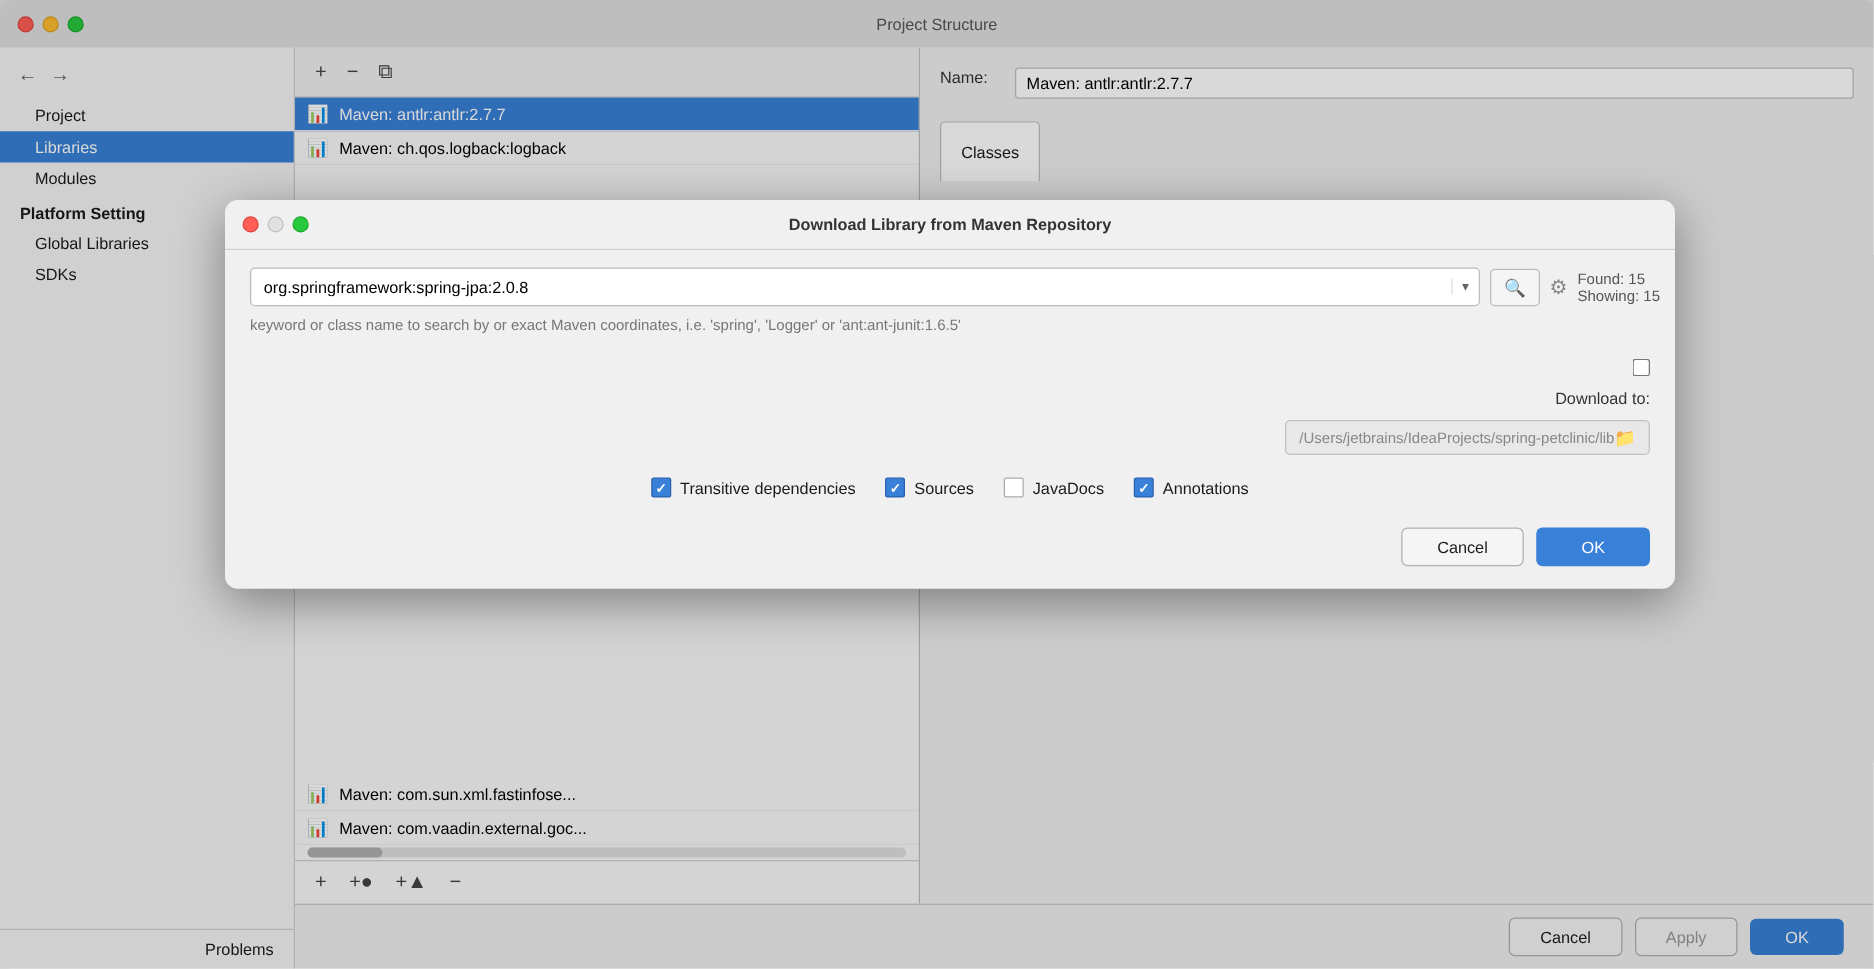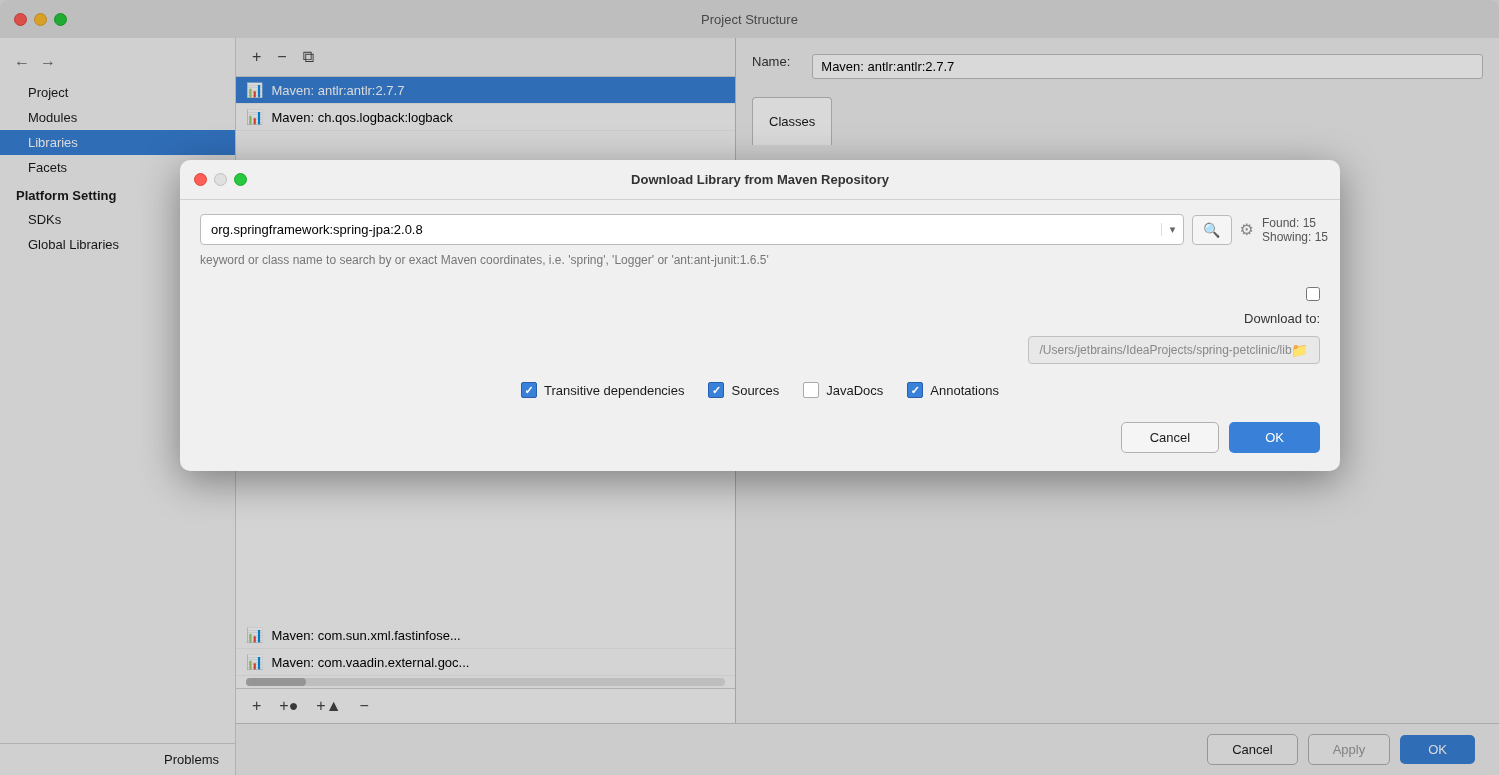"Modules" div.nav-item { order: before "Libraries" -> after "Libraries" }
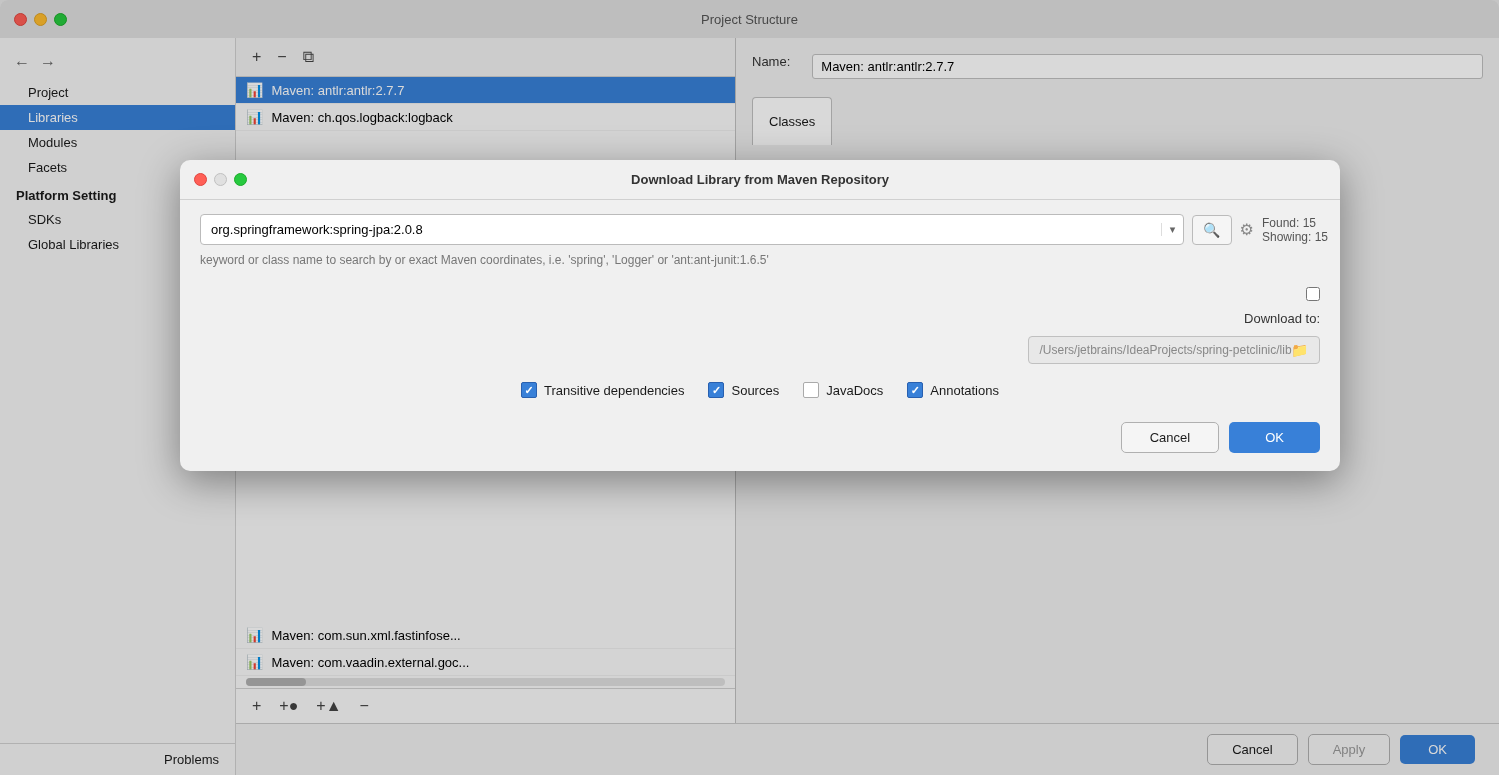"Facets" div.nav-item { html: <div> <span>Facets</span> </div> -> none }
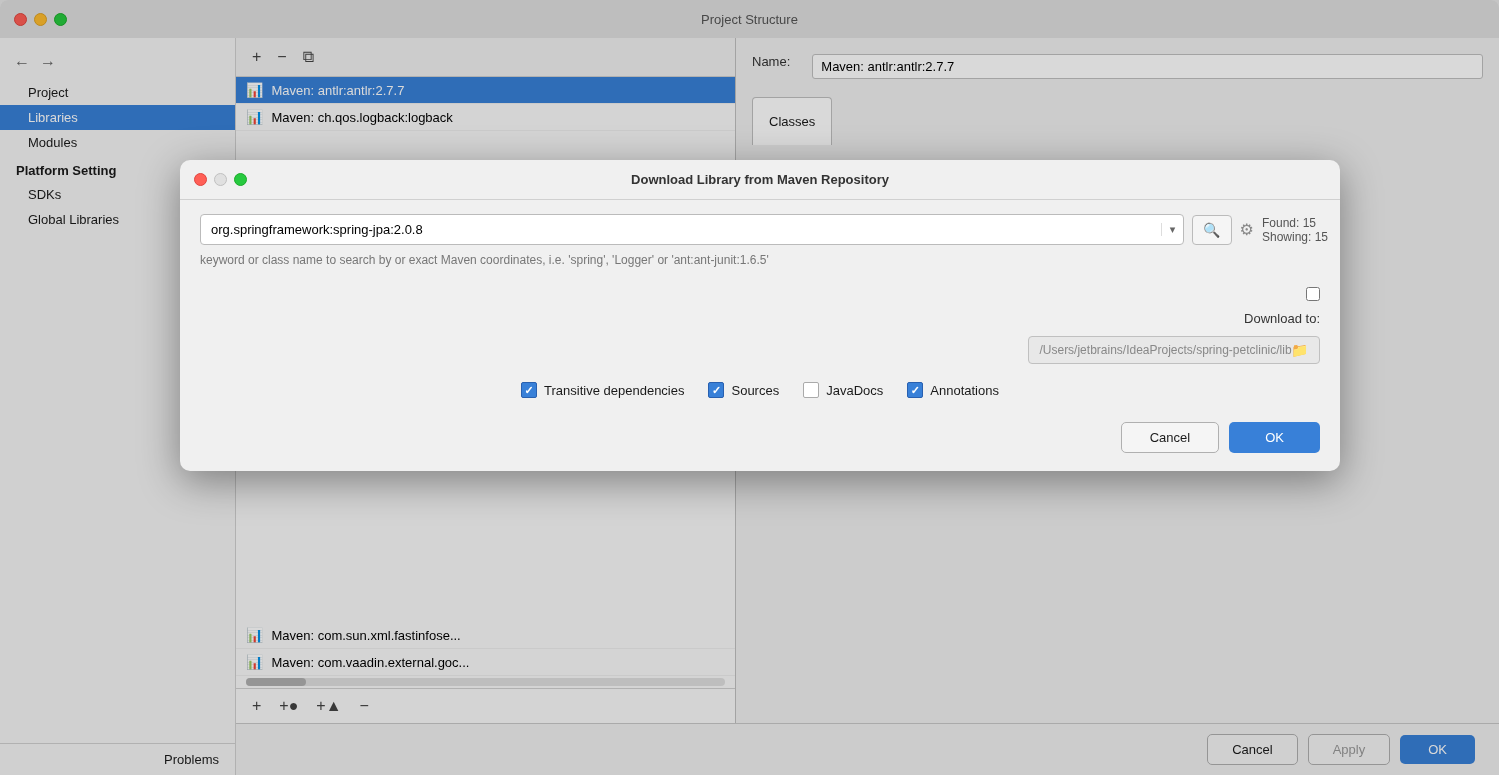"SDKs" div.nav-item { order: before "Global Libraries" -> after "Global Libraries" }
